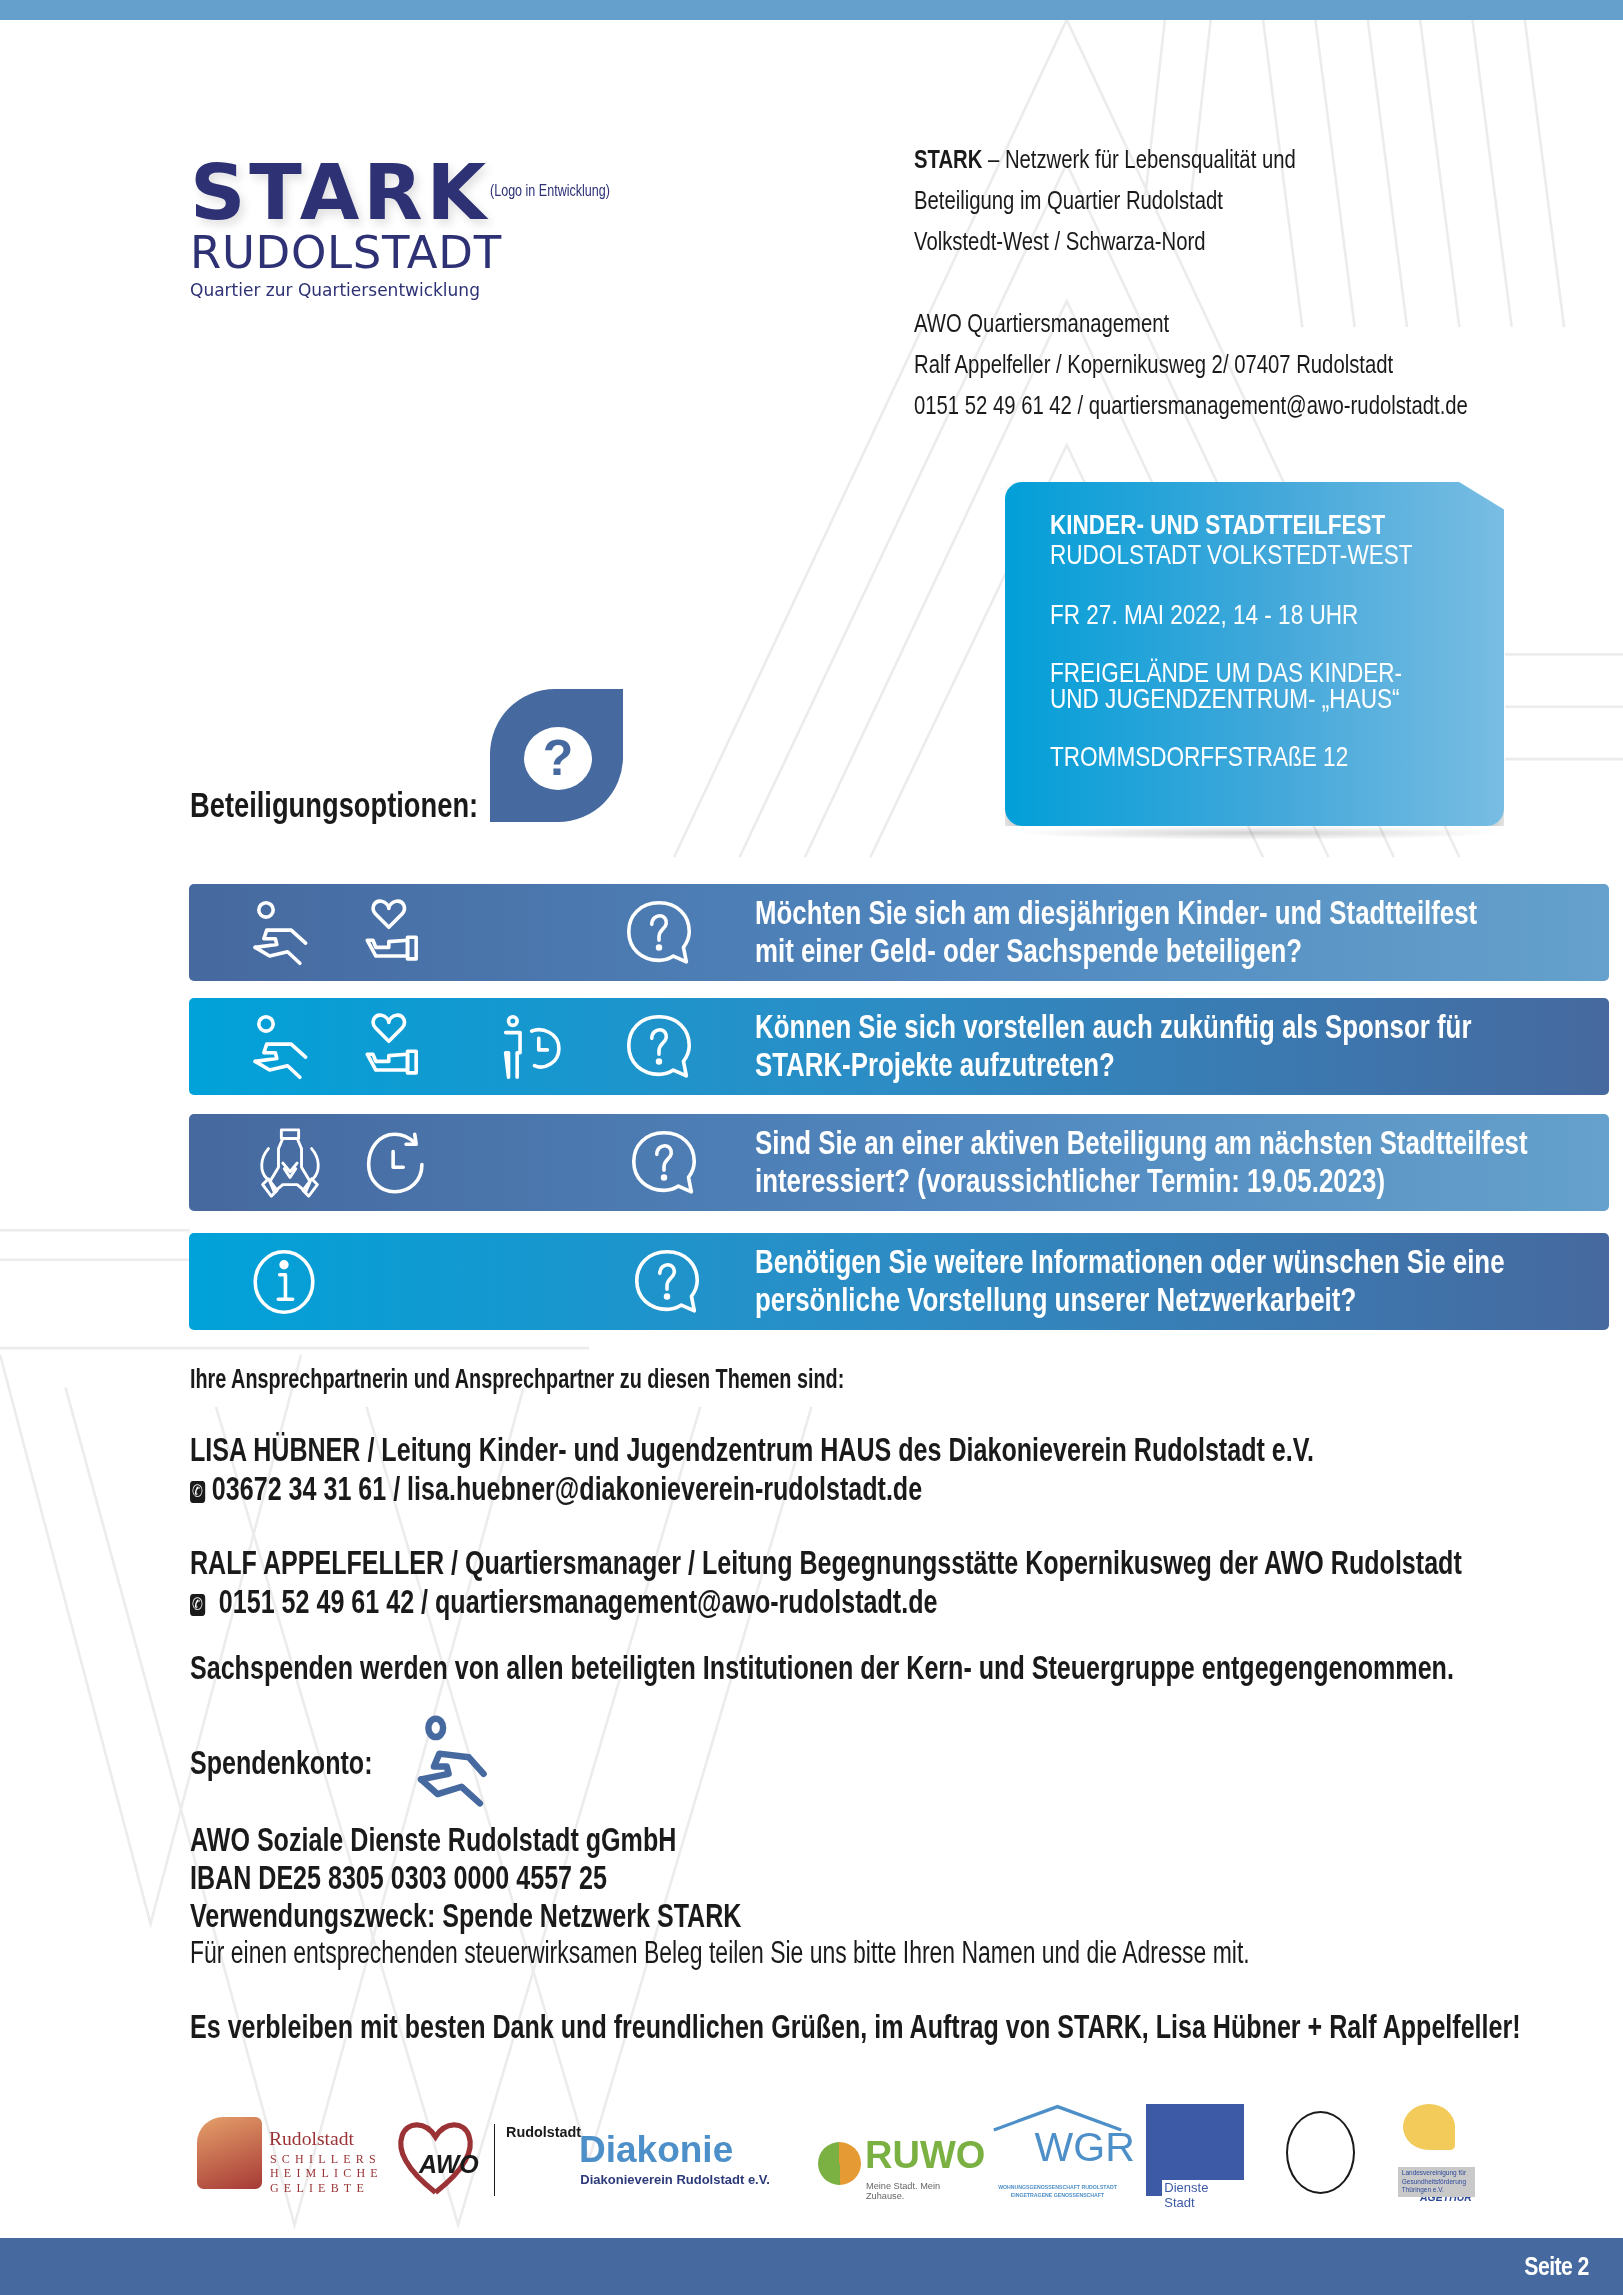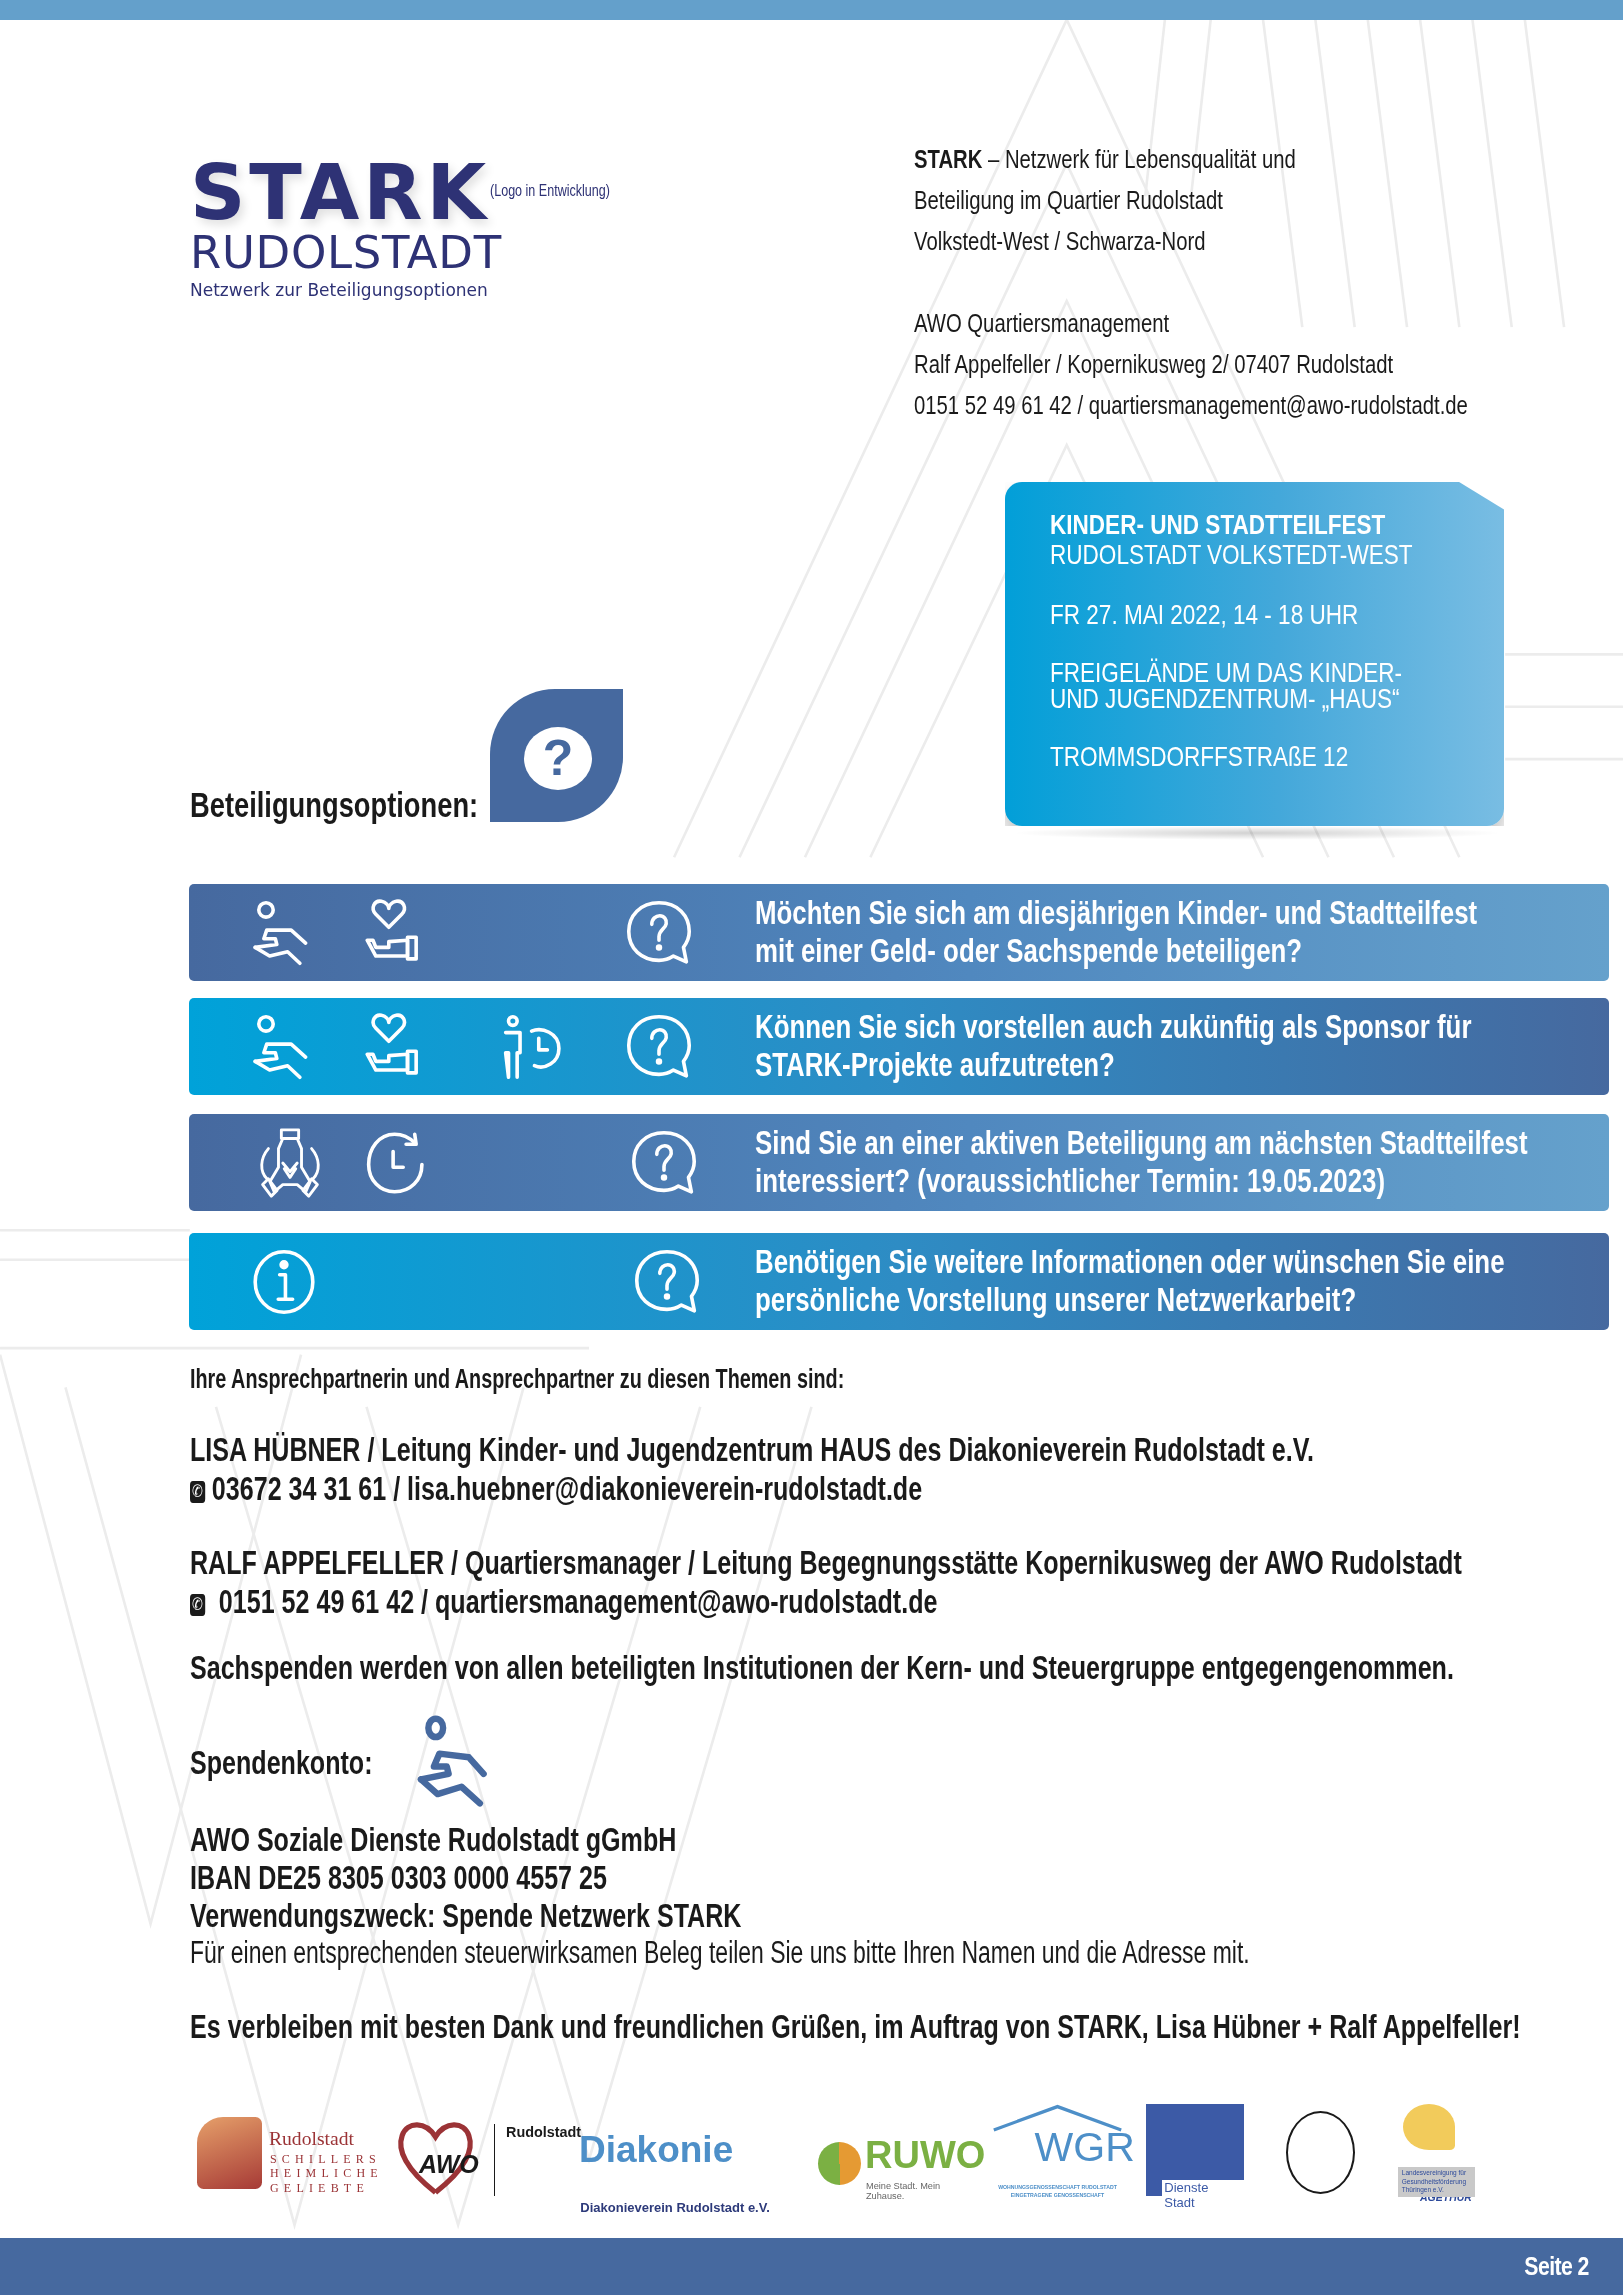"Netzwerk zur Beteiligungsoptionen" div.logo-sub { text: Netzwerk zur Beteiligungsoptionen -> Quartier zur Quartiersentwicklung }
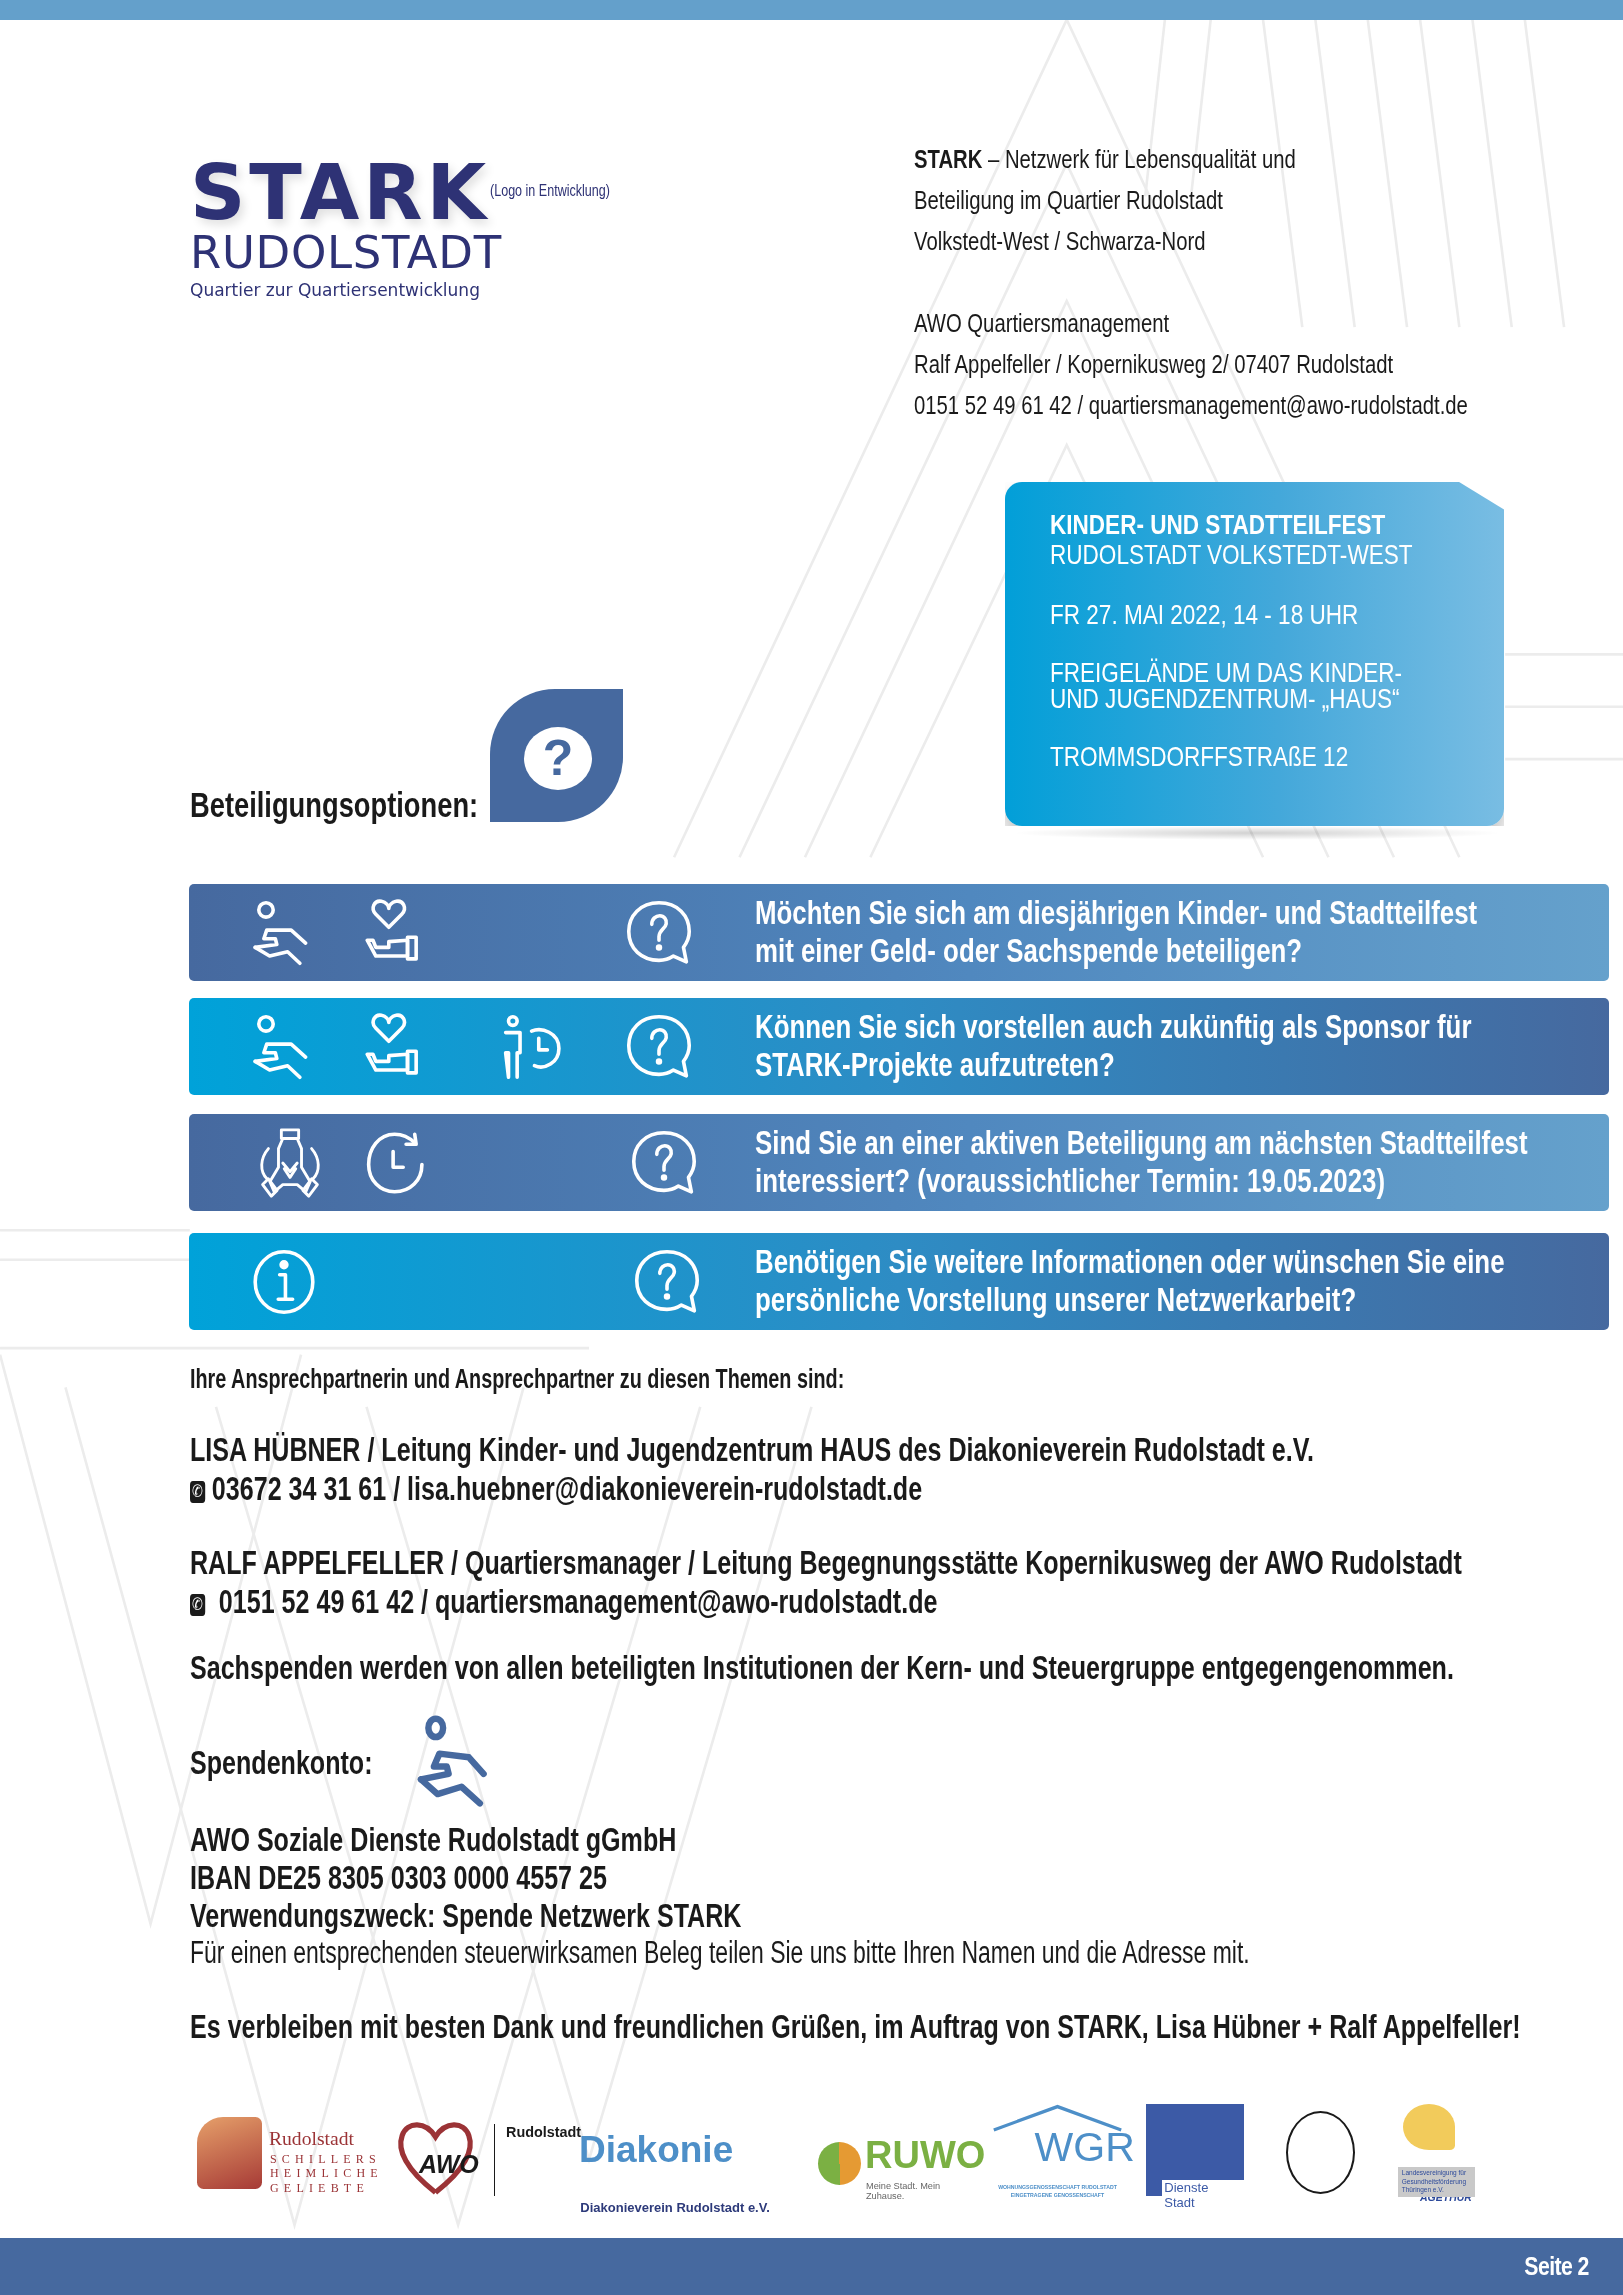"Diakonieverein Rudolstadt e.V." .p-diakonie .d2 { margin-top: 28px -> none }
